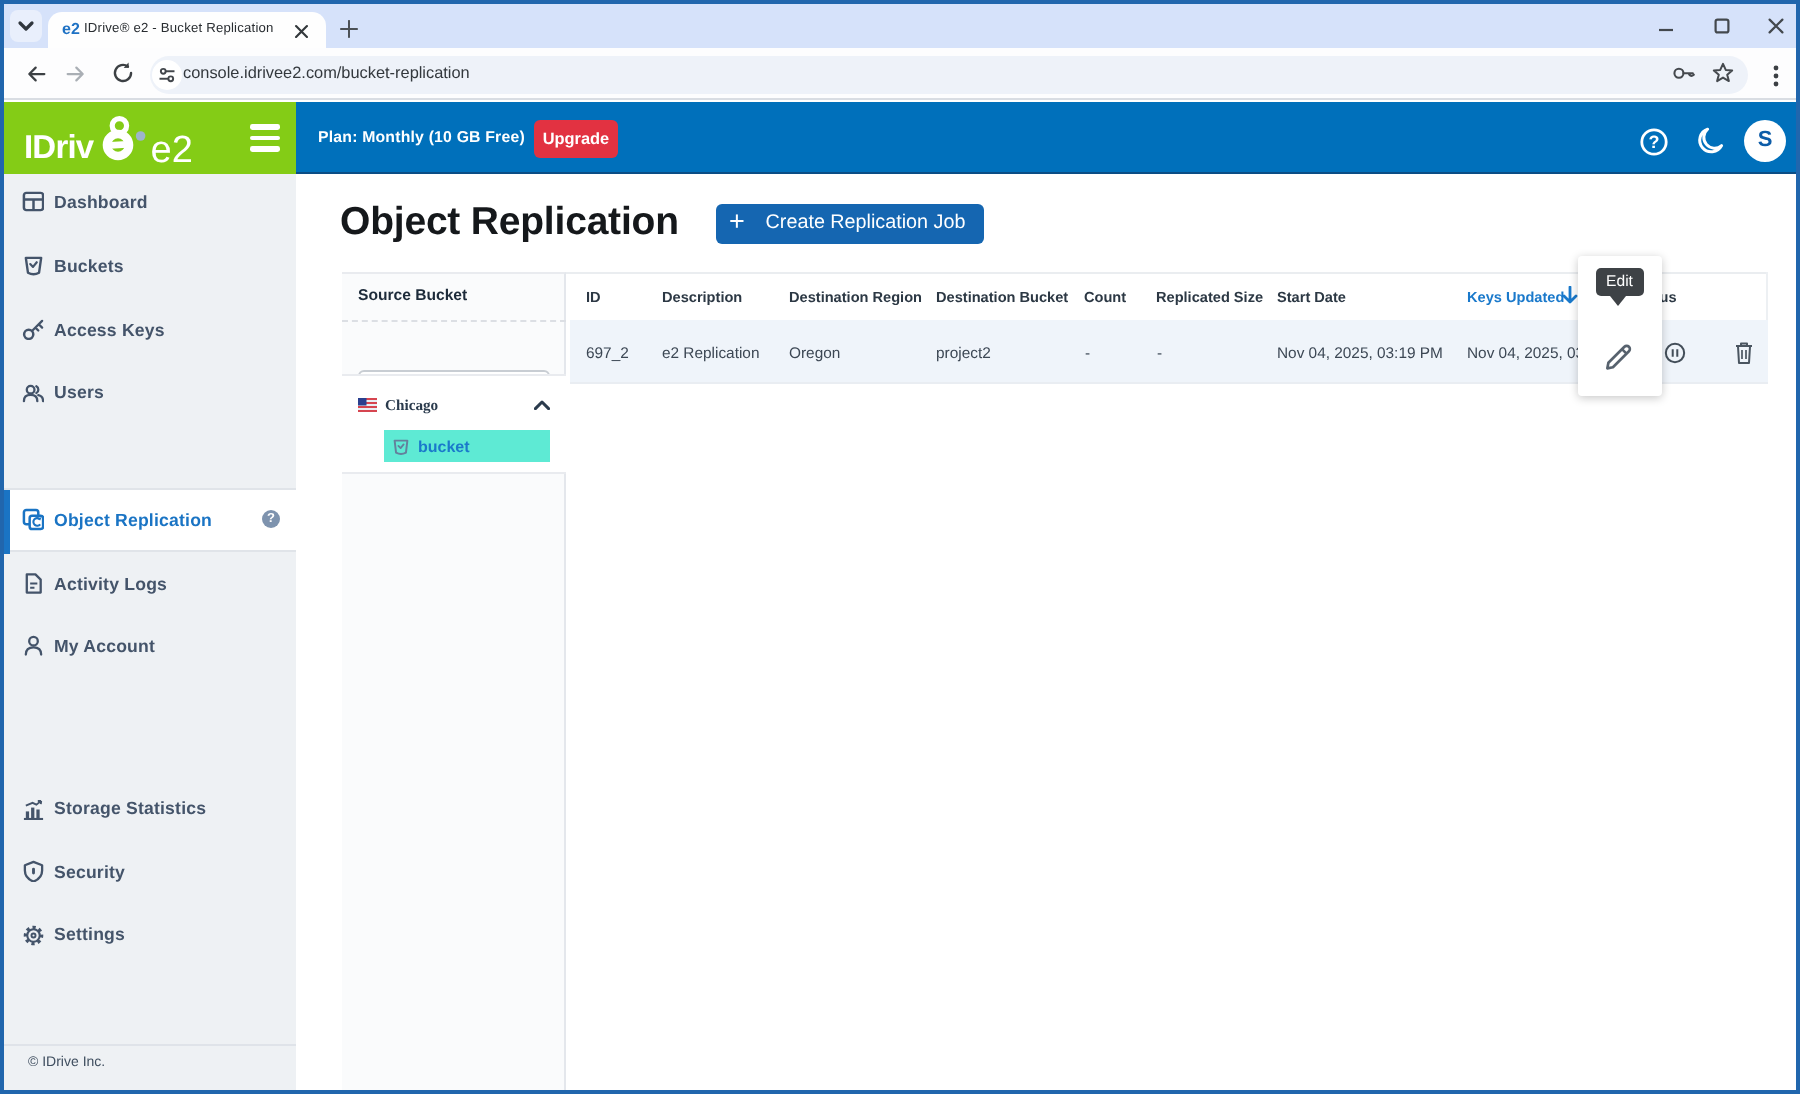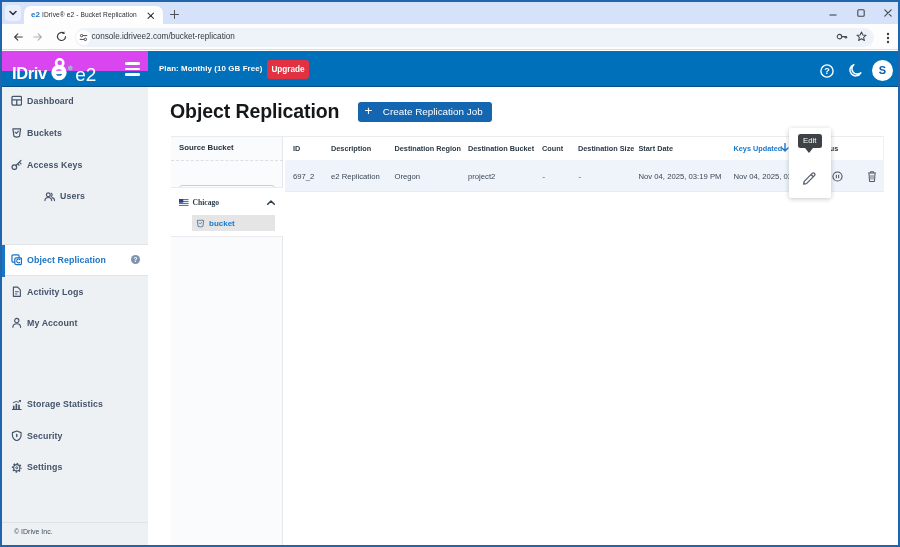"IDriv" #topbar-left { background: #d946ef -> #84cc16; height: 20px -> 36px }
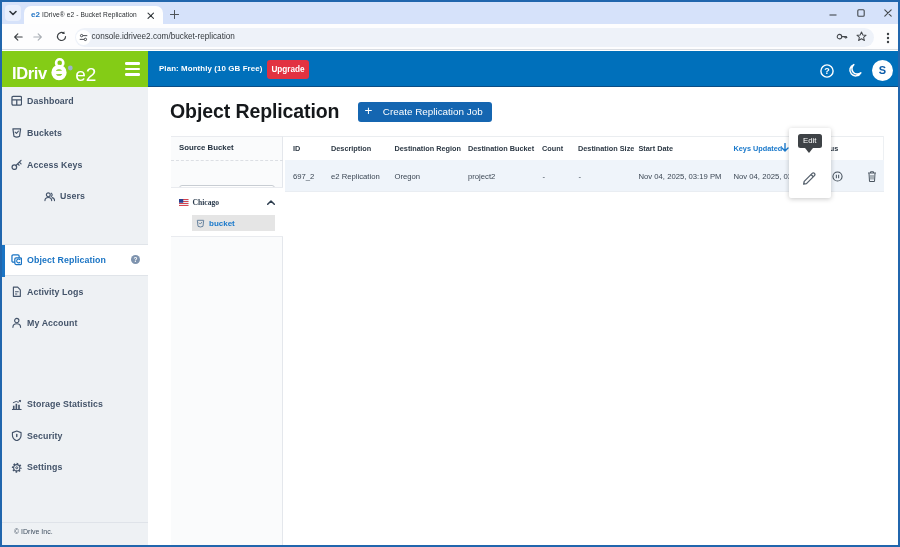"Destination Size" span.th { text: Destination -> Replicated }
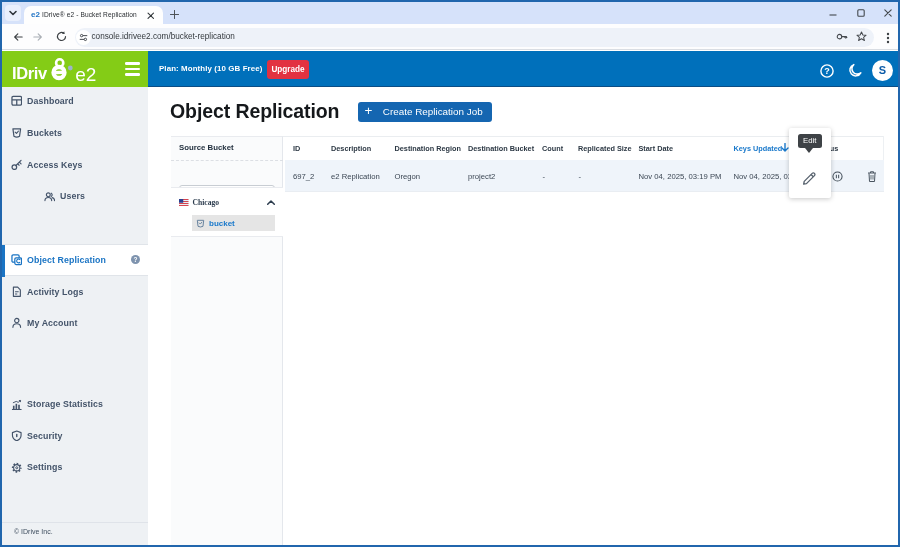"Users" div.sitem { margin-left: 33px -> none }
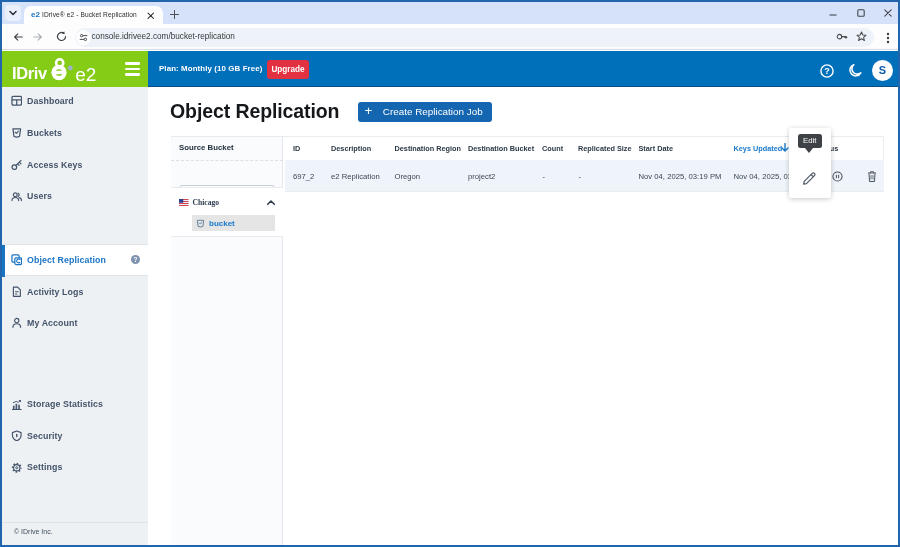"bucket" #bucket-row { background: #e5e5e5 -> #5eead4 }
